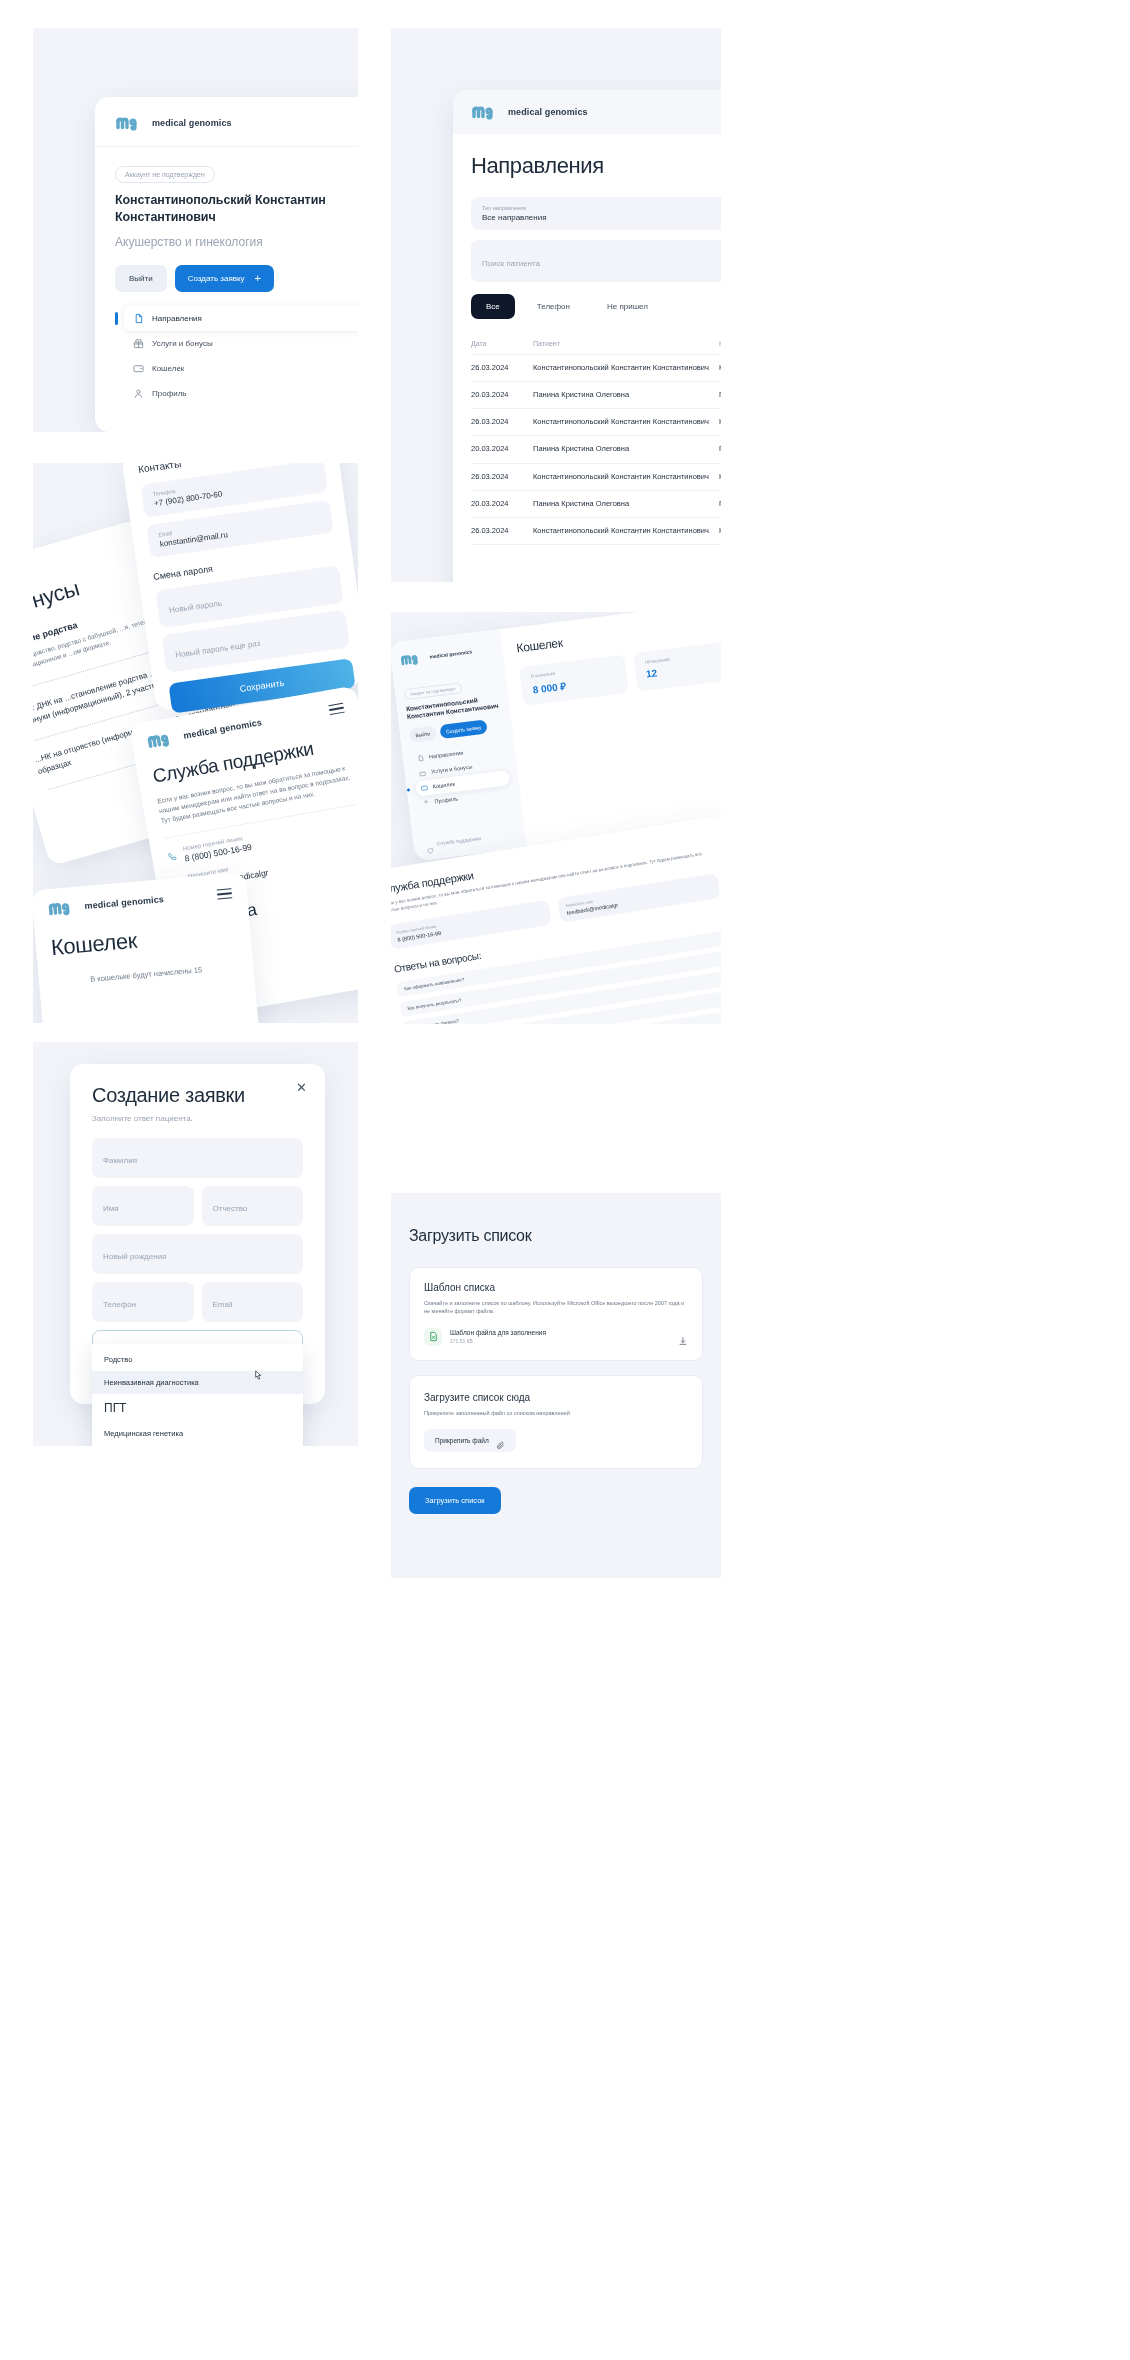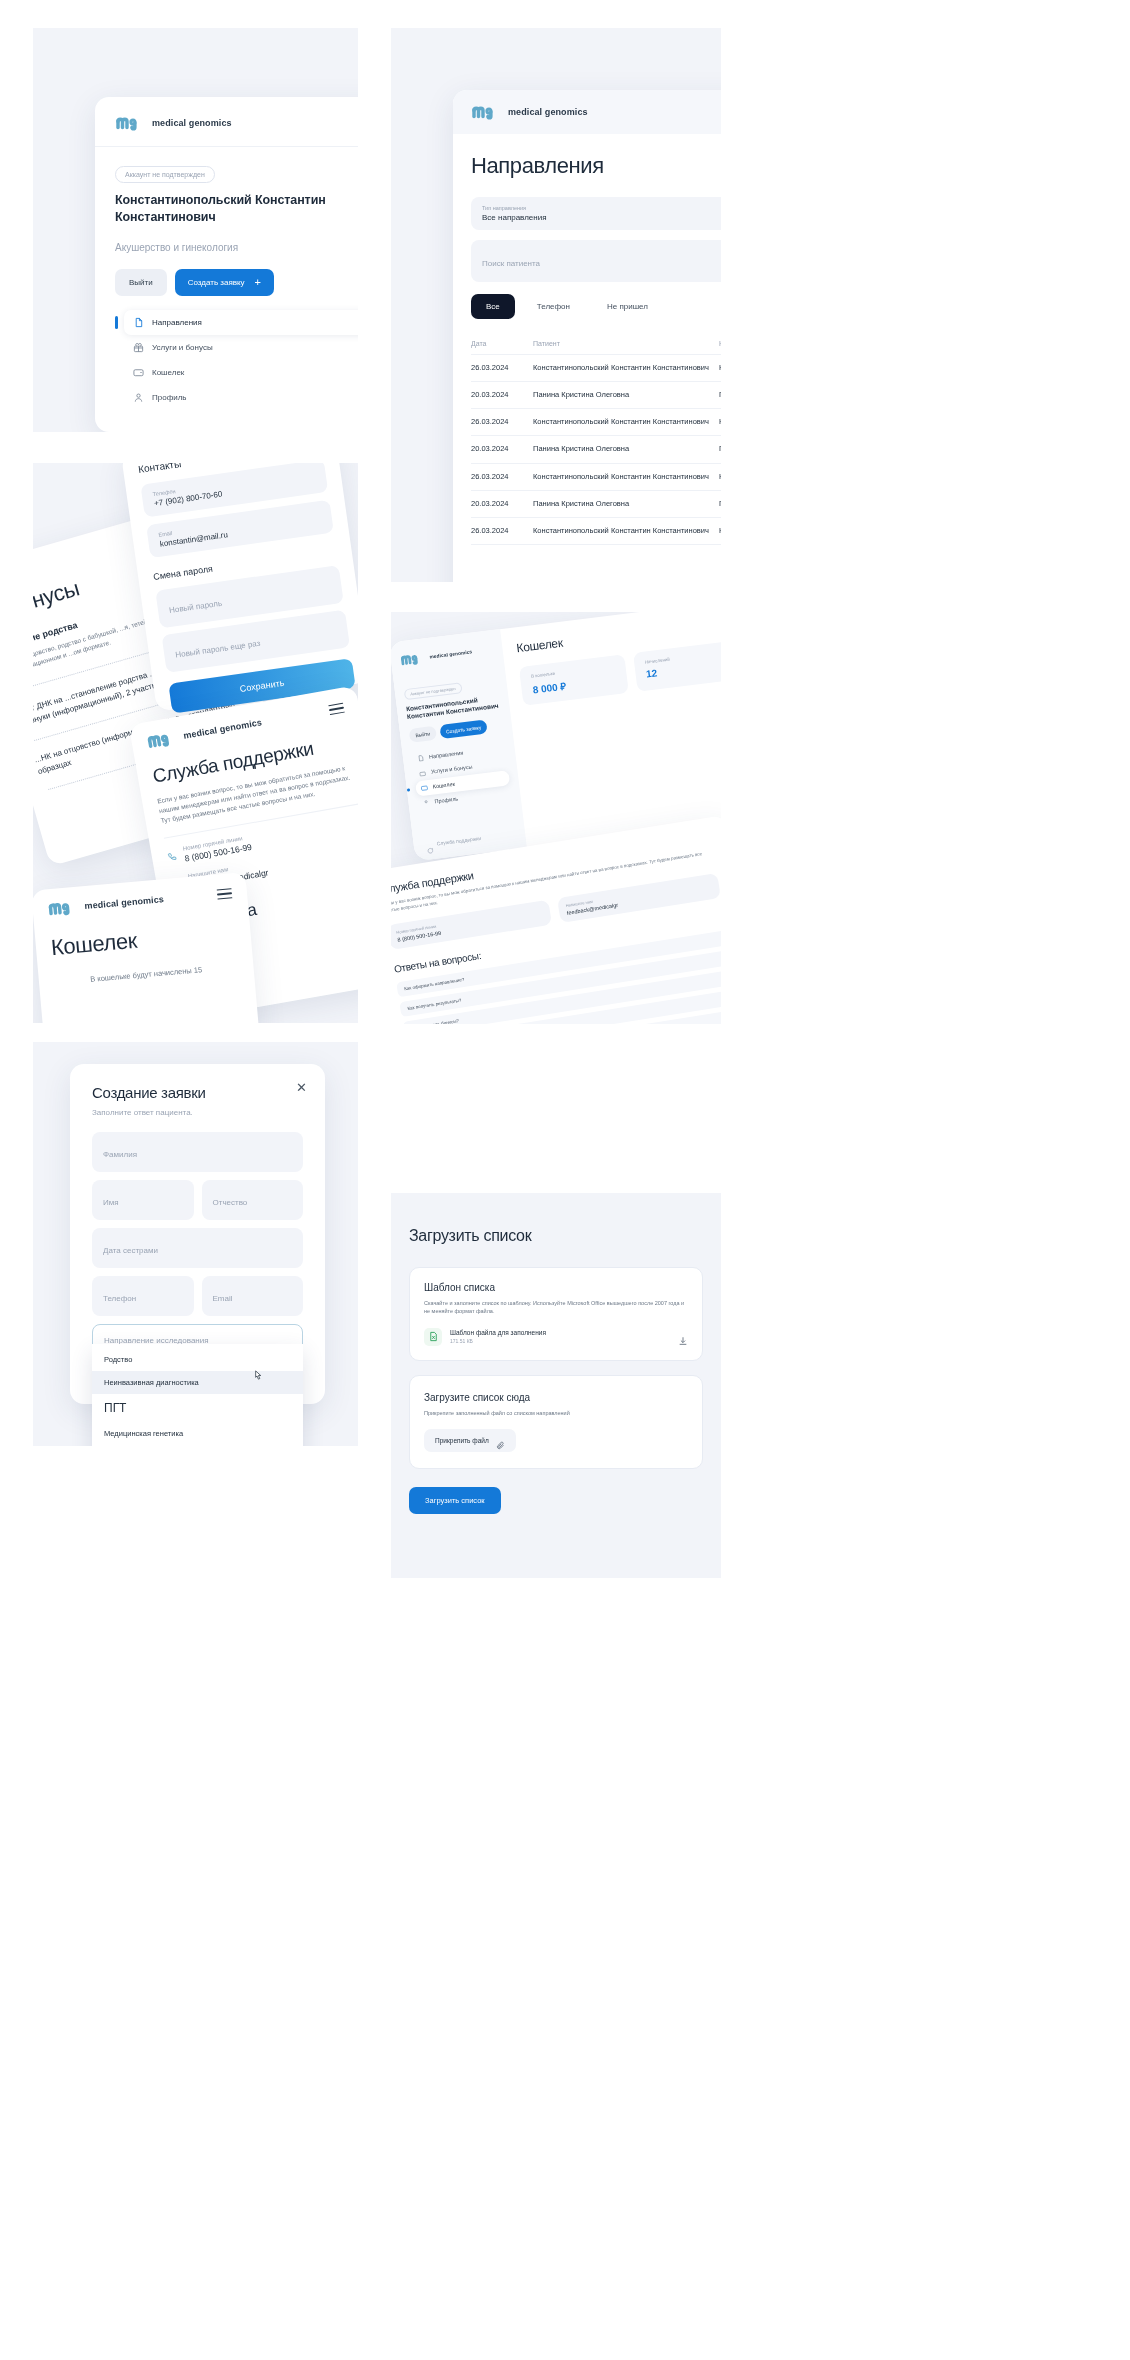"Акушерство и гинекология" .doc-spec { font-size: 10px -> 12px; margin-top: 17px -> 10px }
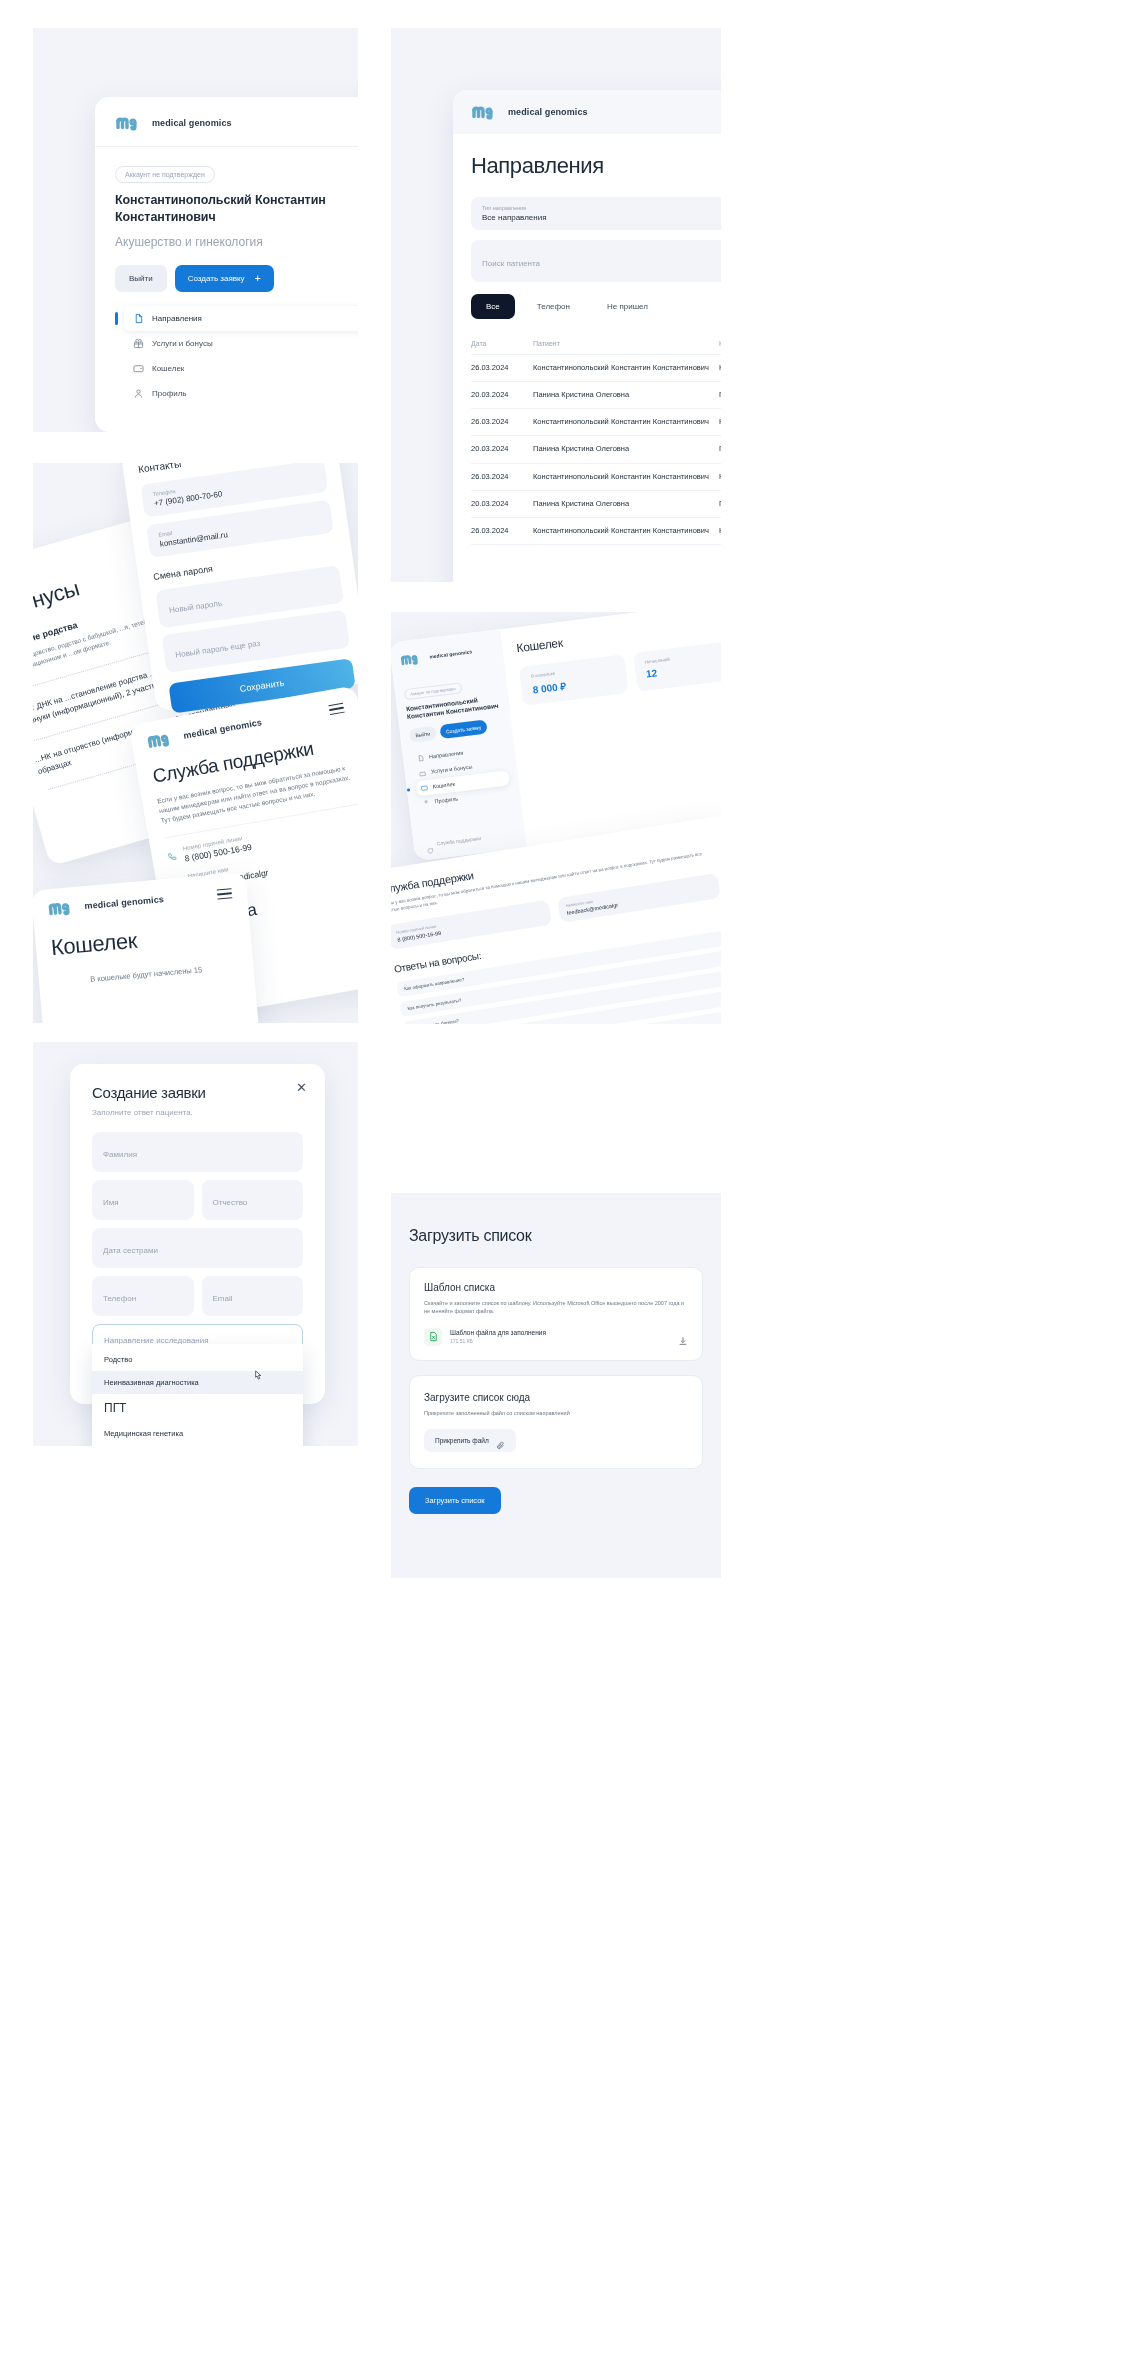"Создание заявки" .h2 { font-size: 15px -> 20px }
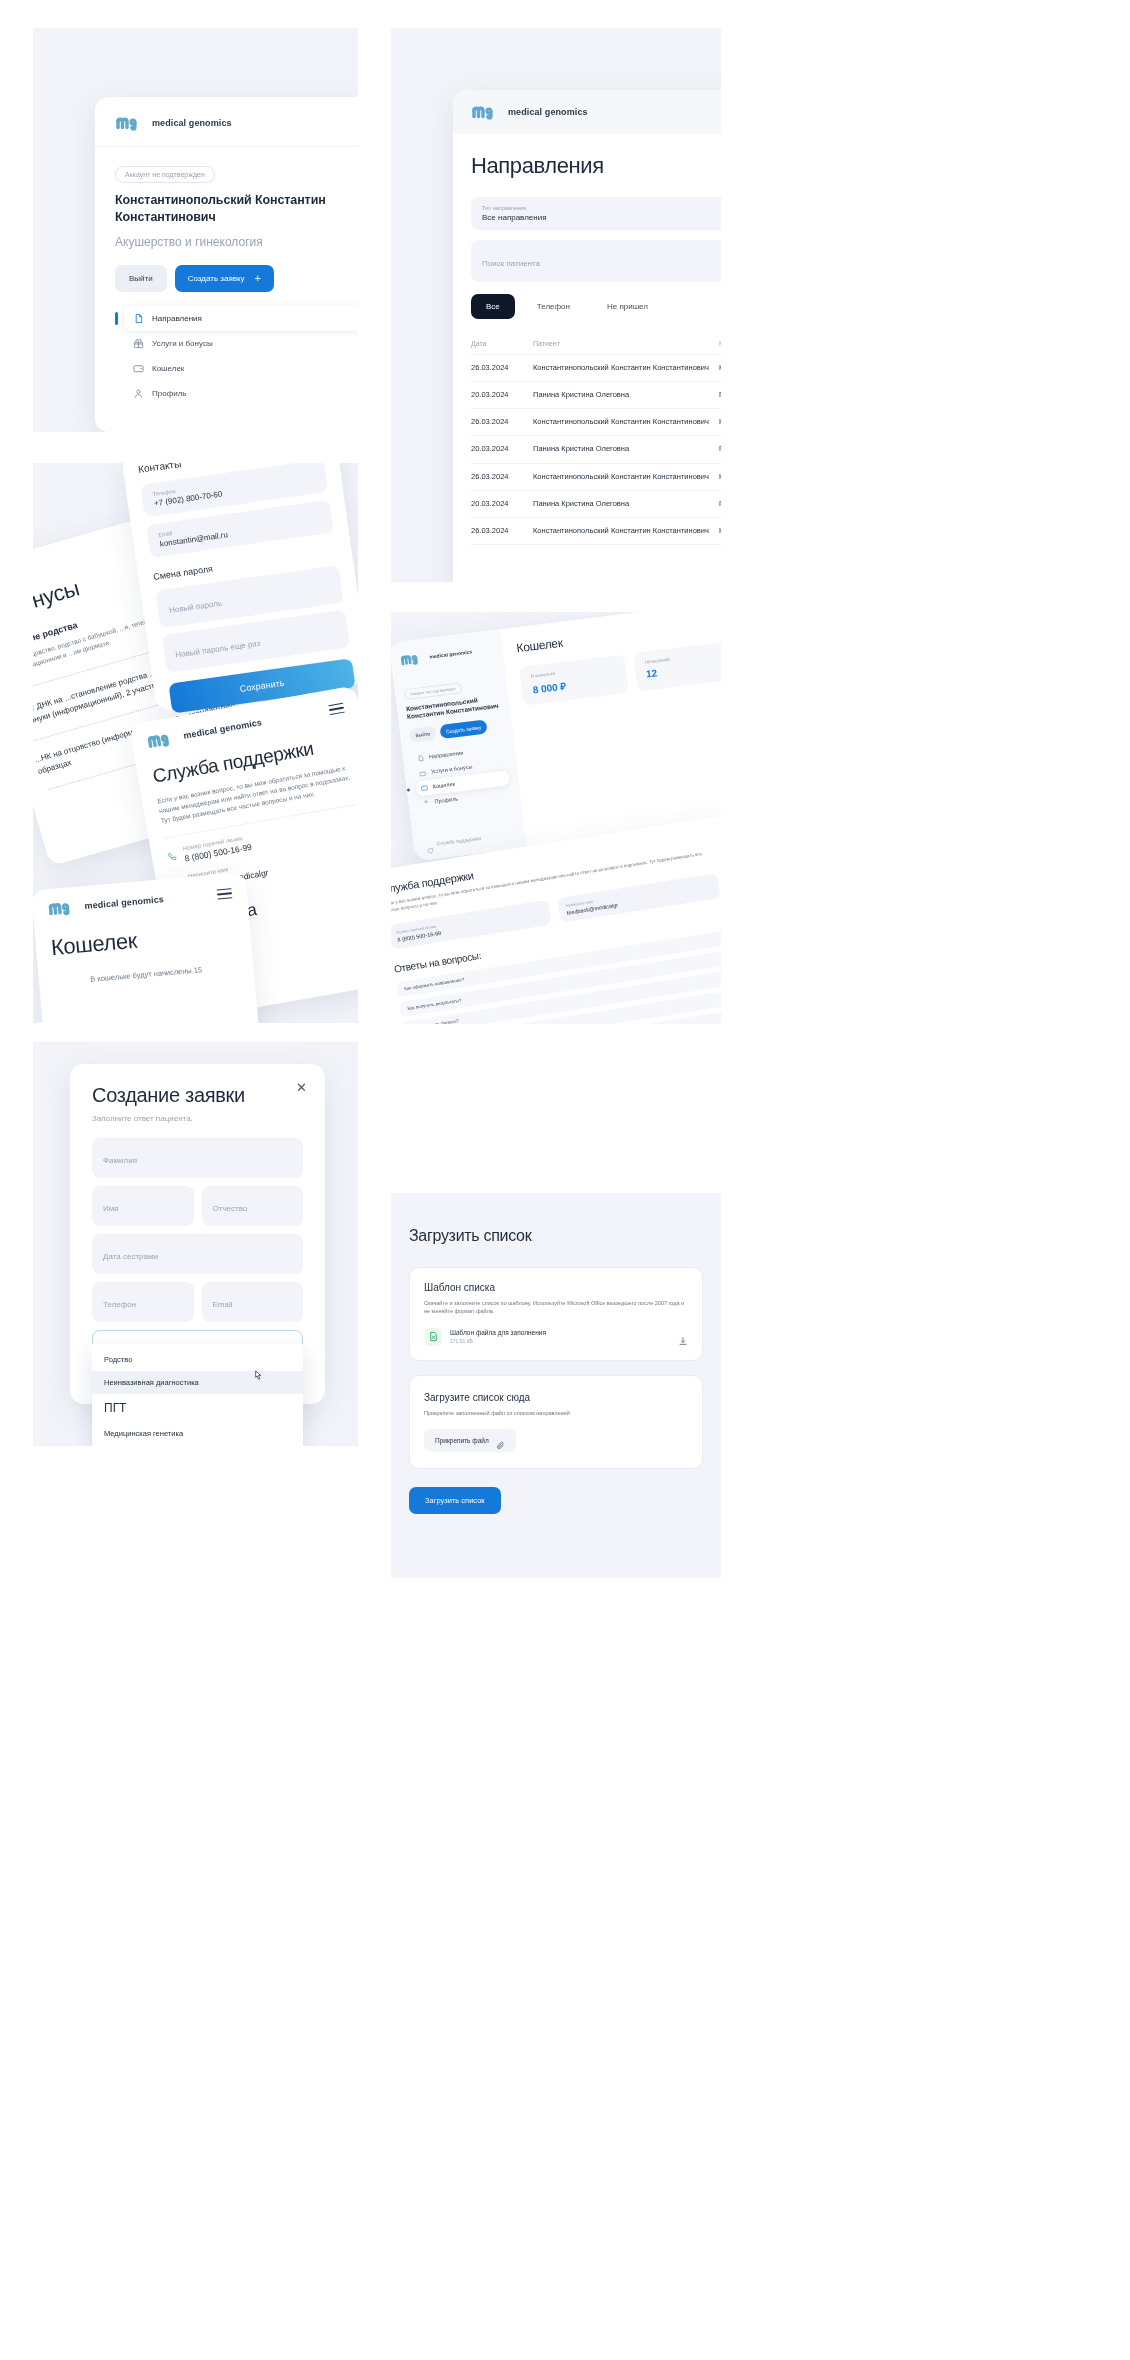"Дата сестрами" span.field-ph { text: Дата сестрами -> Новый рождения }
